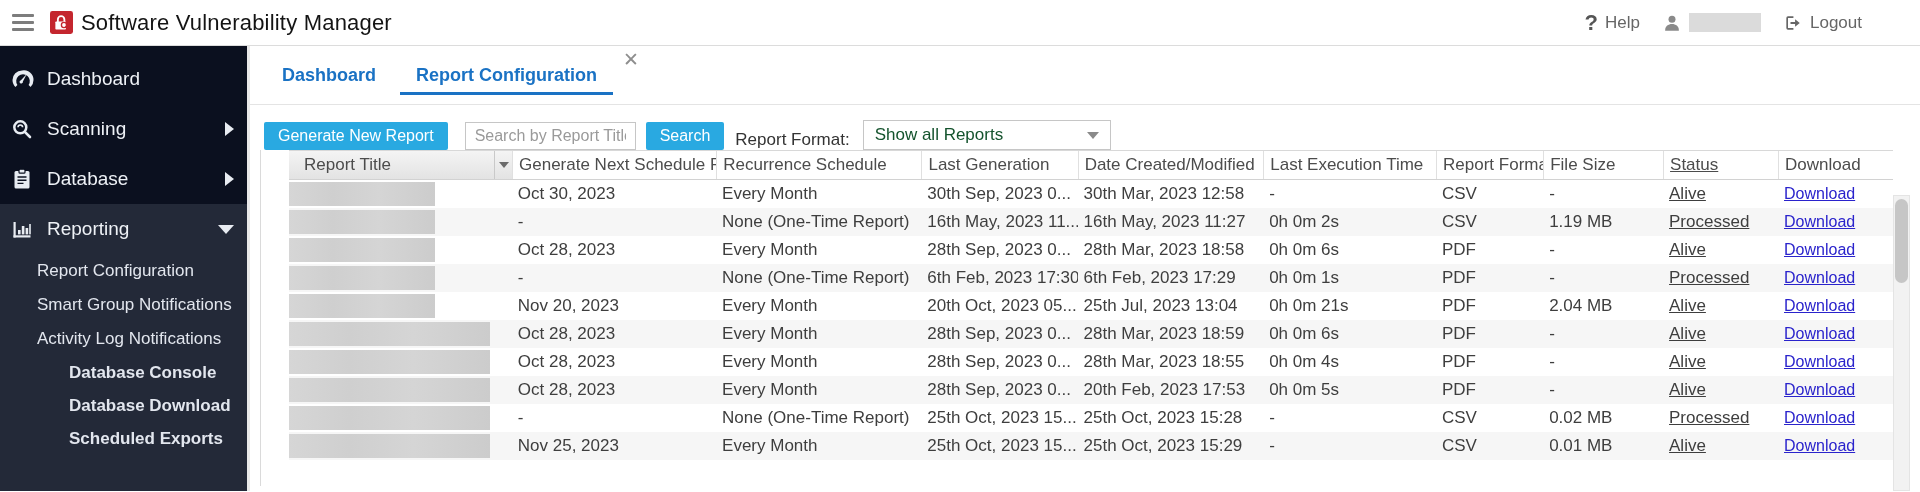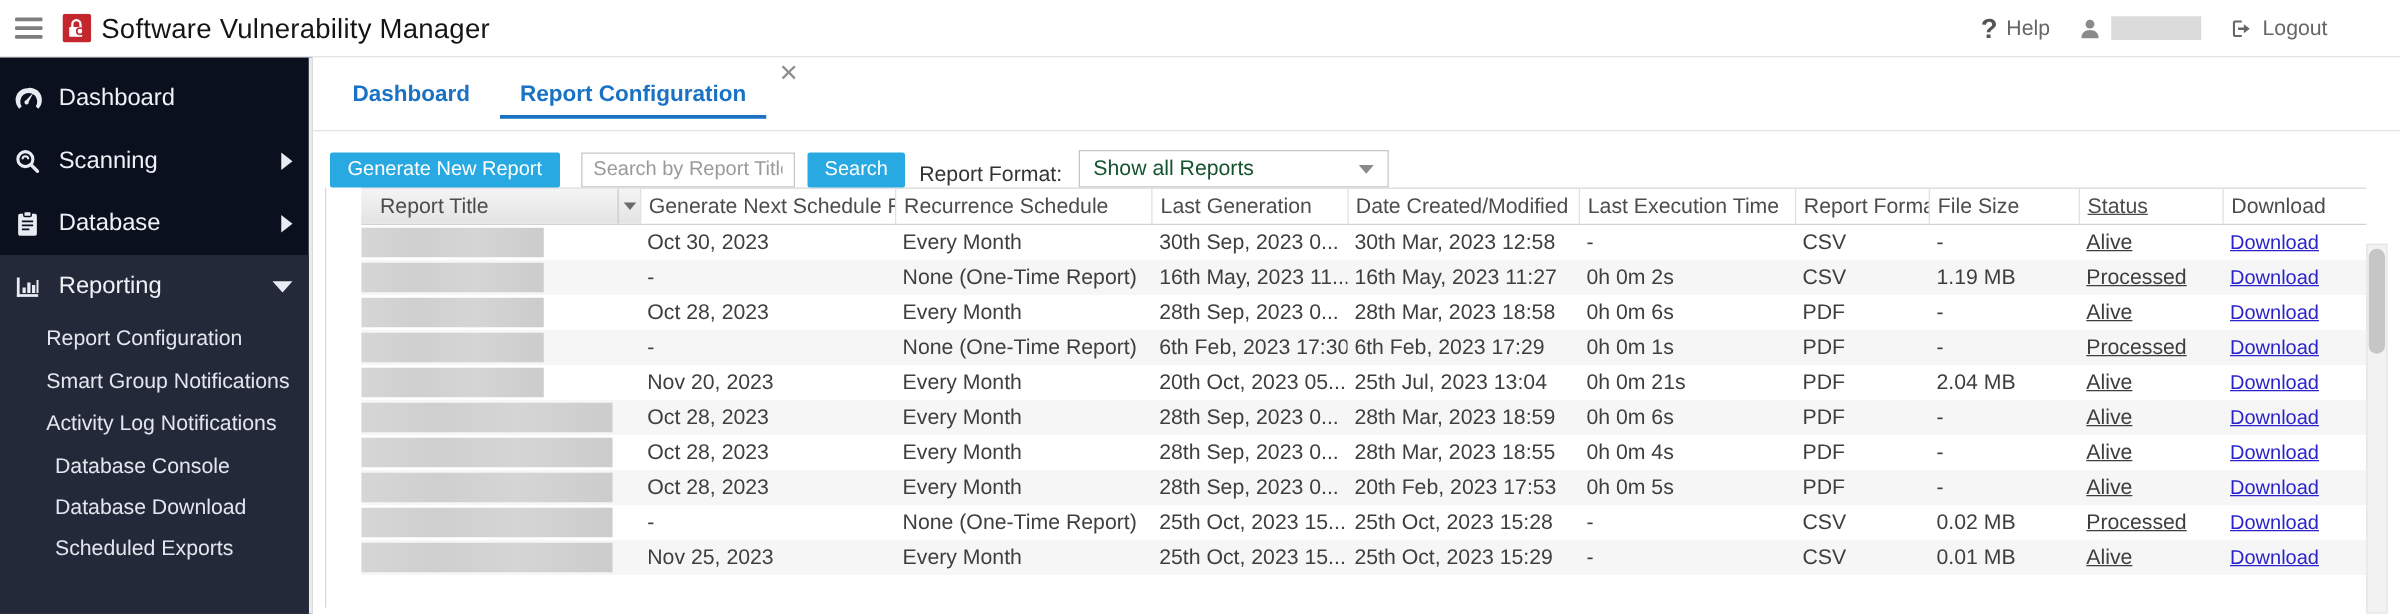"Database Console" .nested { font-weight: none -> bold; padding-left: 44px -> 69px }
